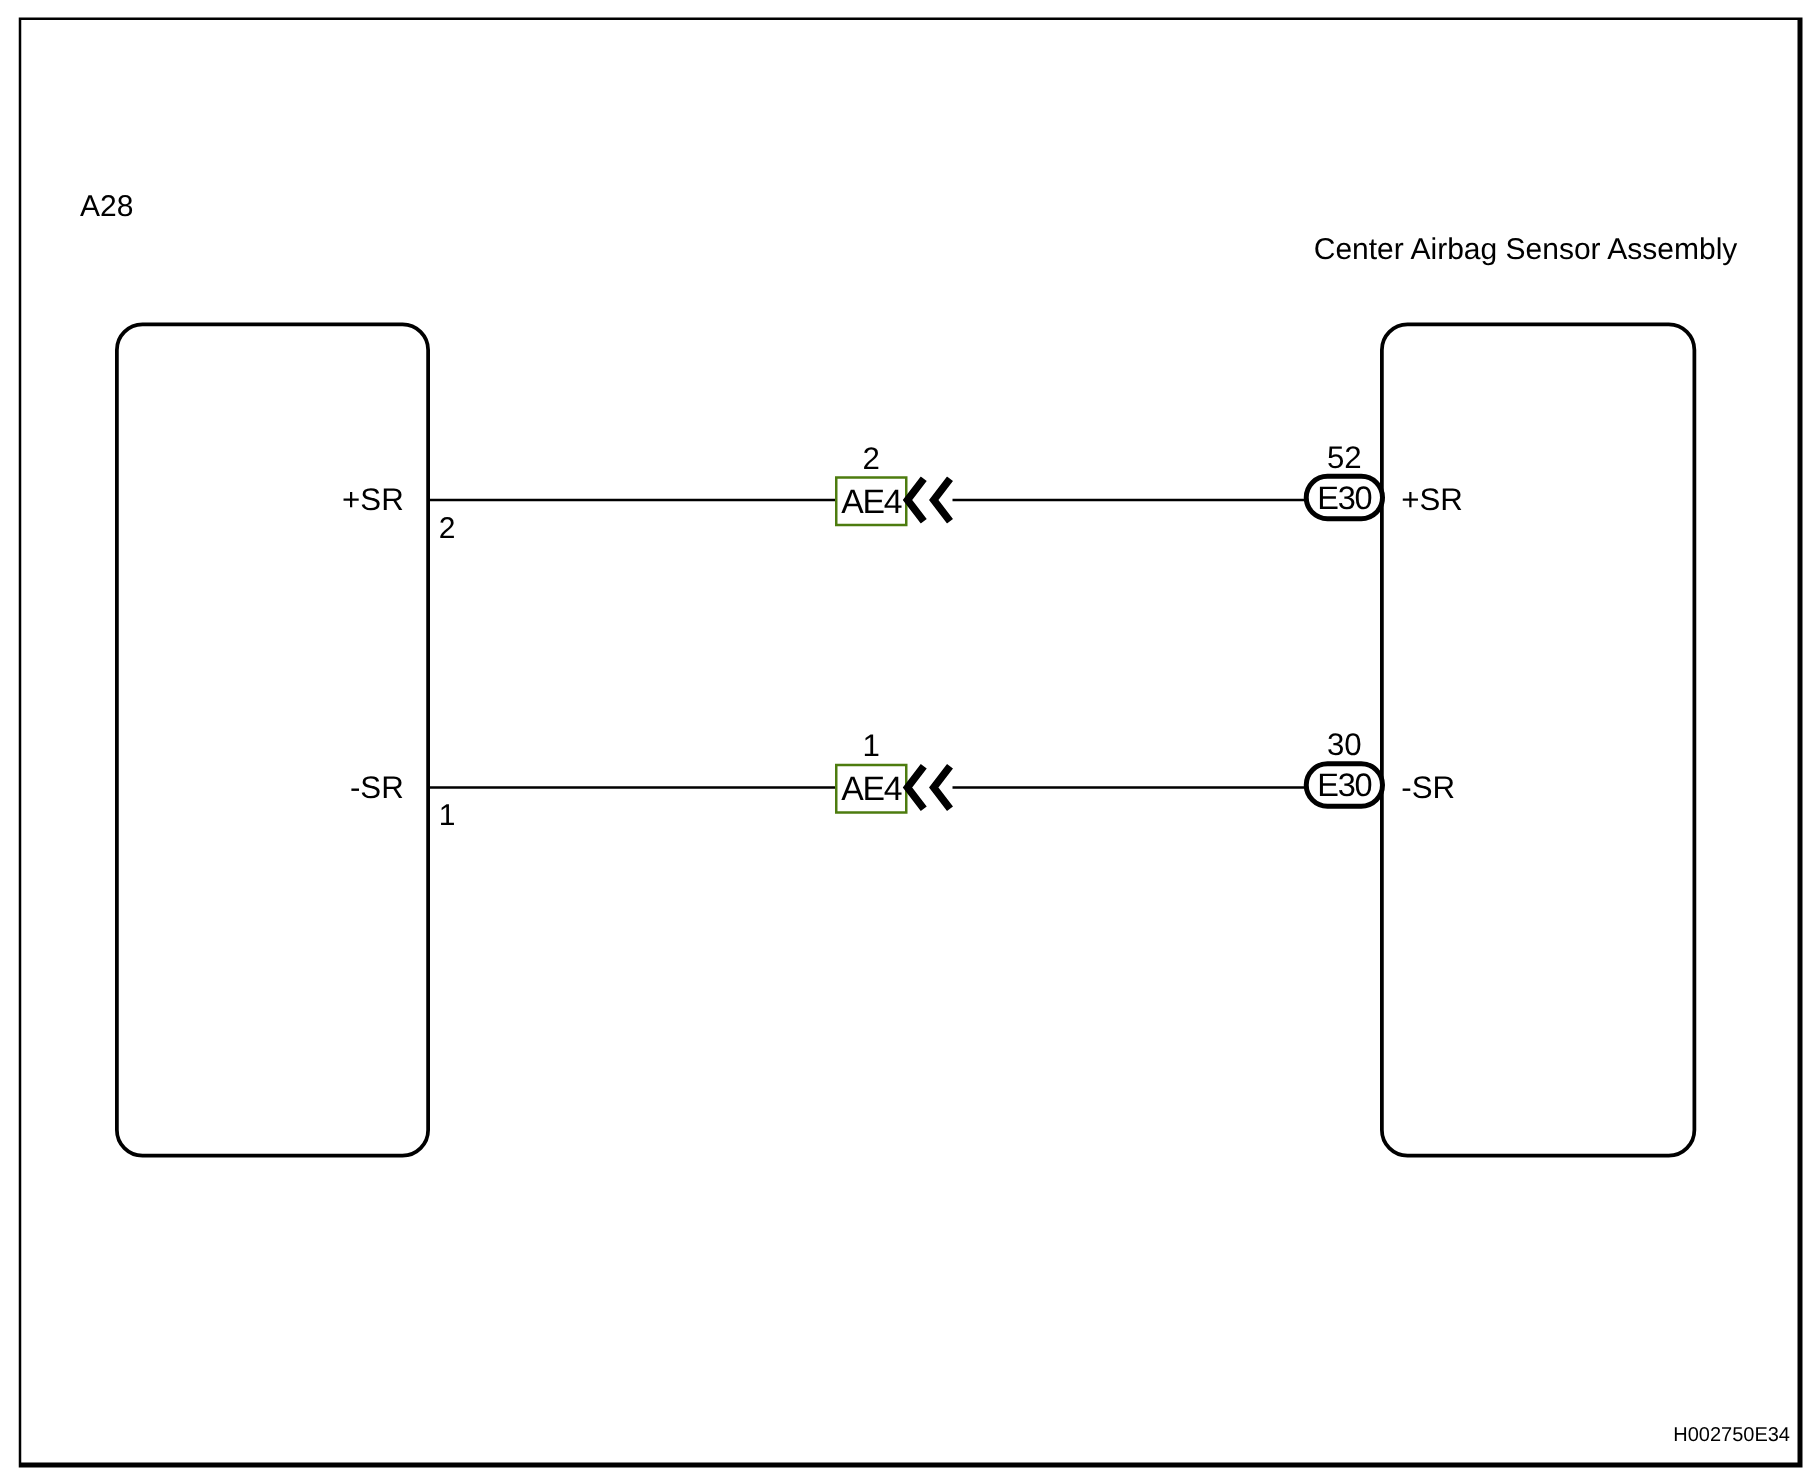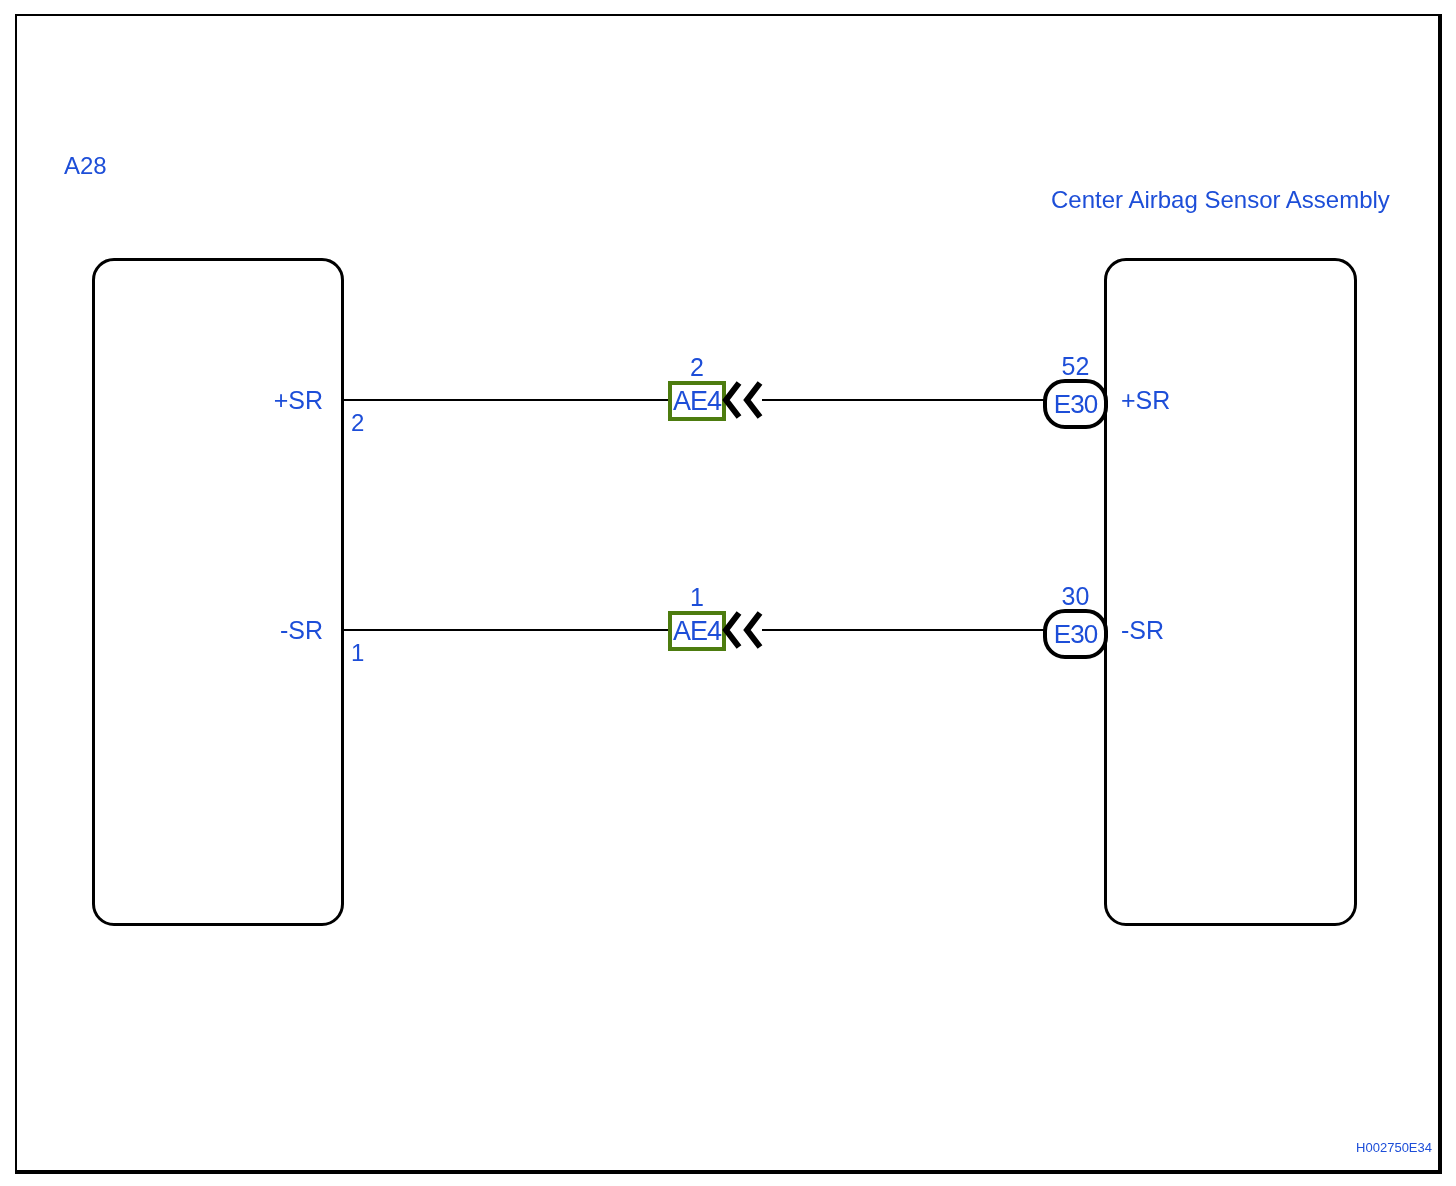"A28" .canvas { color: #1d4ed8 -> #000000 }
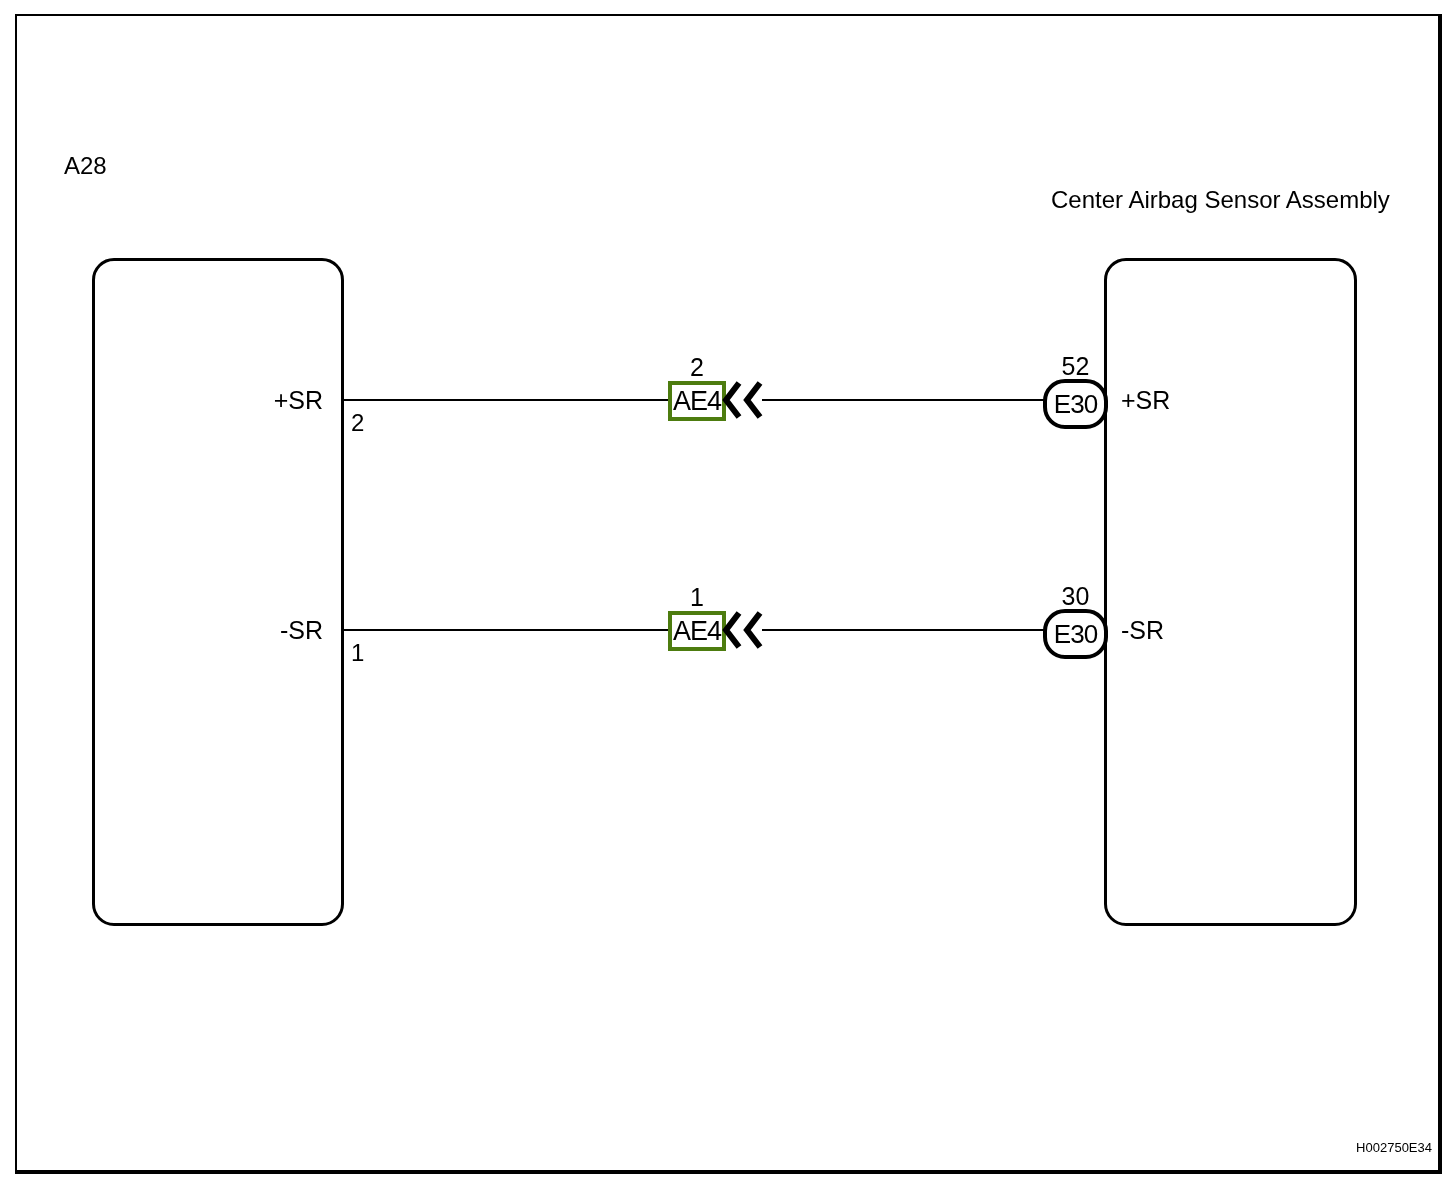"AE4" .conn-box { border: 4px solid #4d7c0f -> 2px solid #4d7c0f }
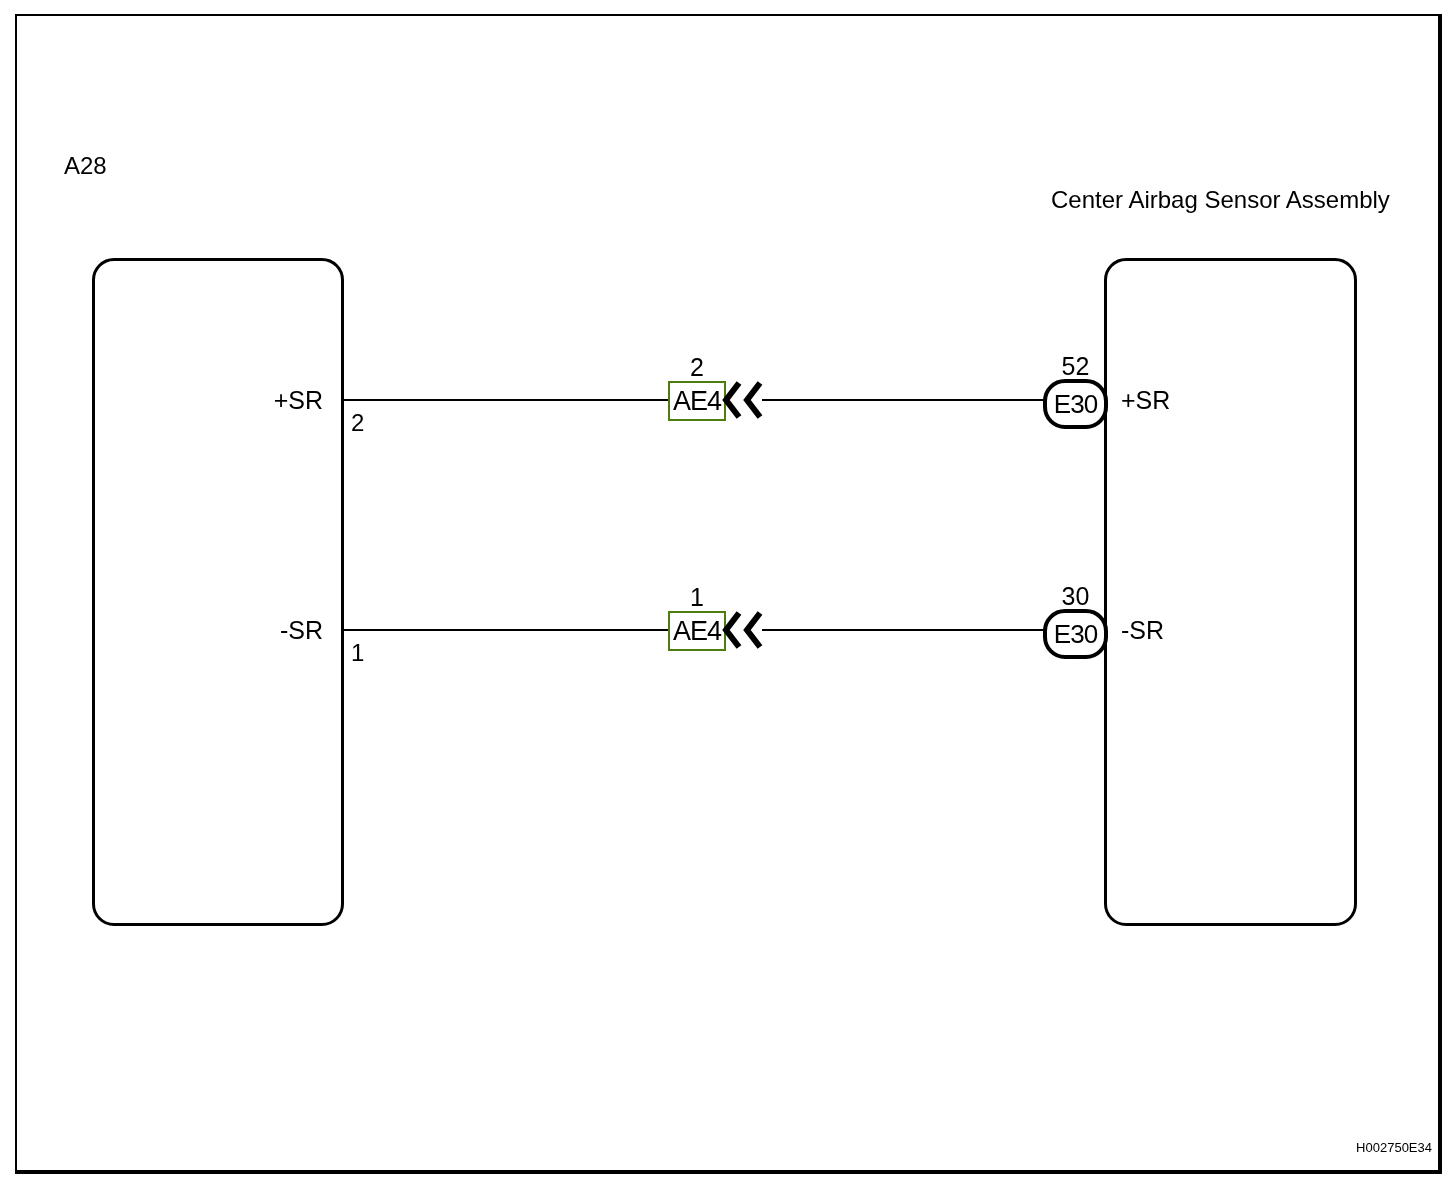"E30" .oval { height: 50px -> 38px }
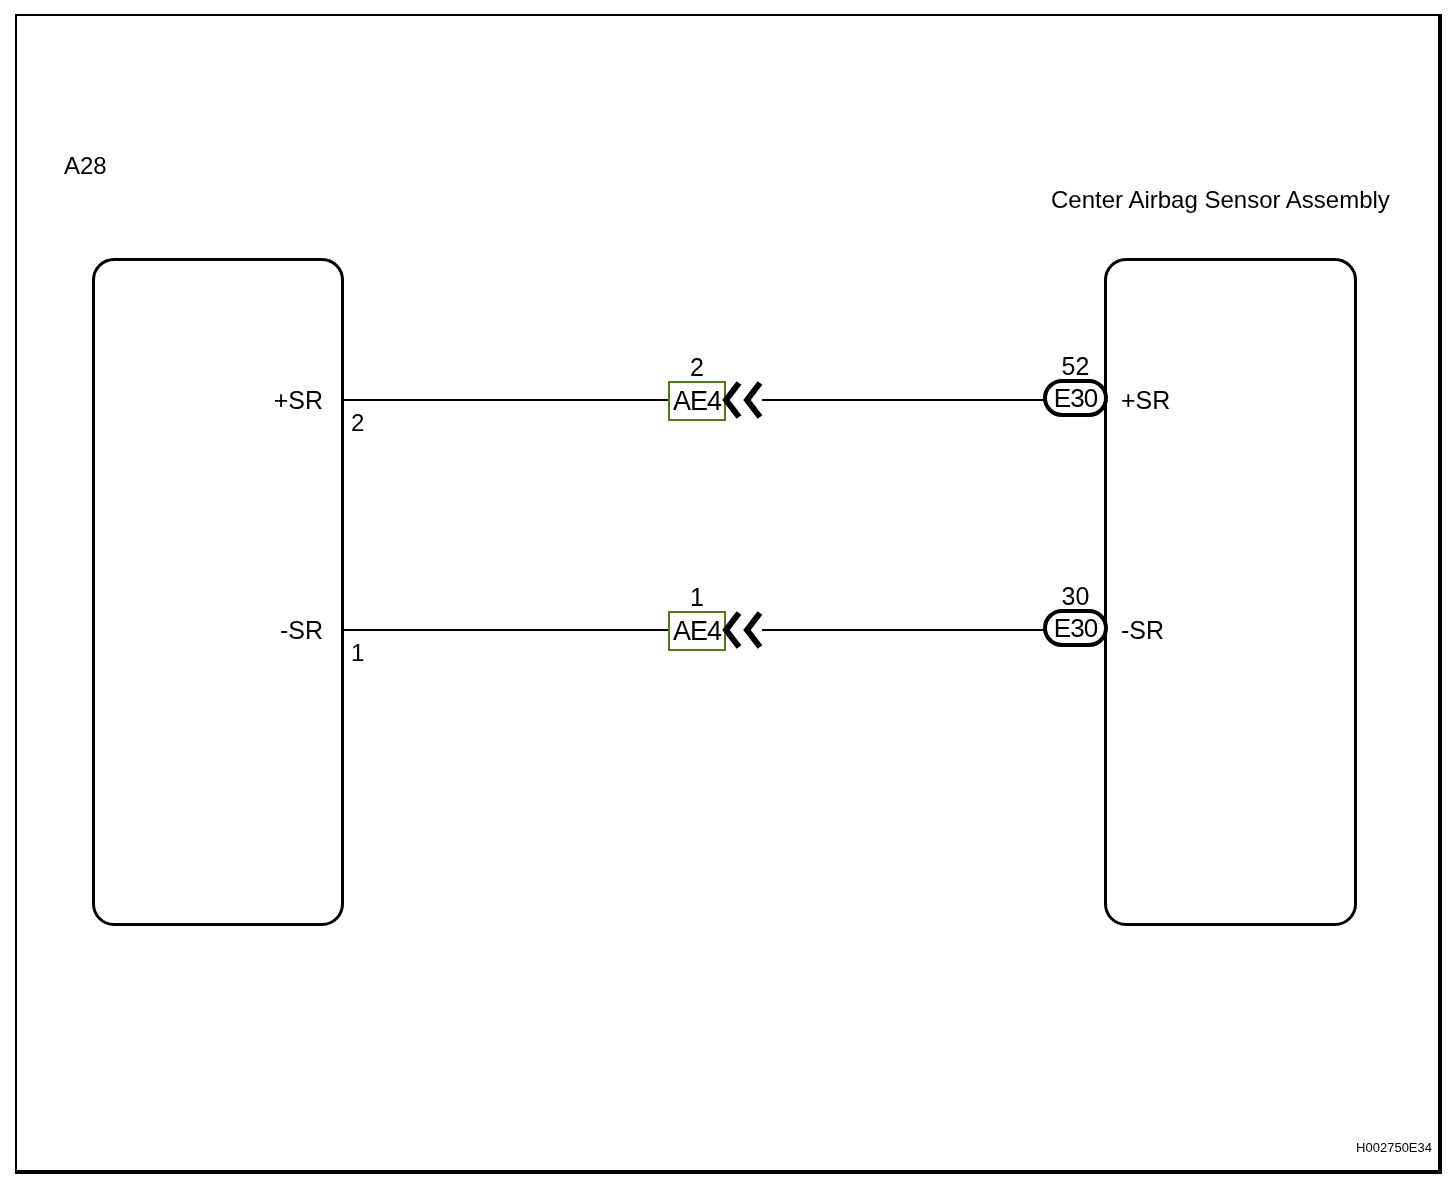"H002750E34" .fig-id { font-size: 13px -> 16px }
